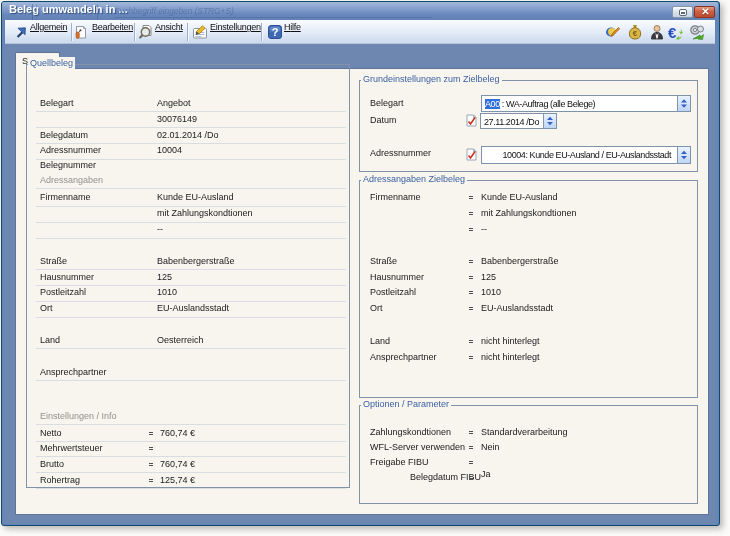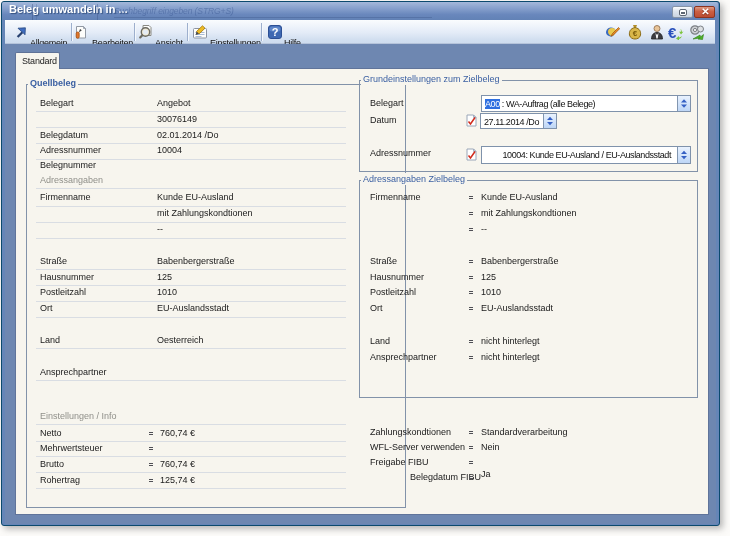"Allgemein" .tbtn .lbl { text-decoration: none -> underline; top: 18px -> 2px }
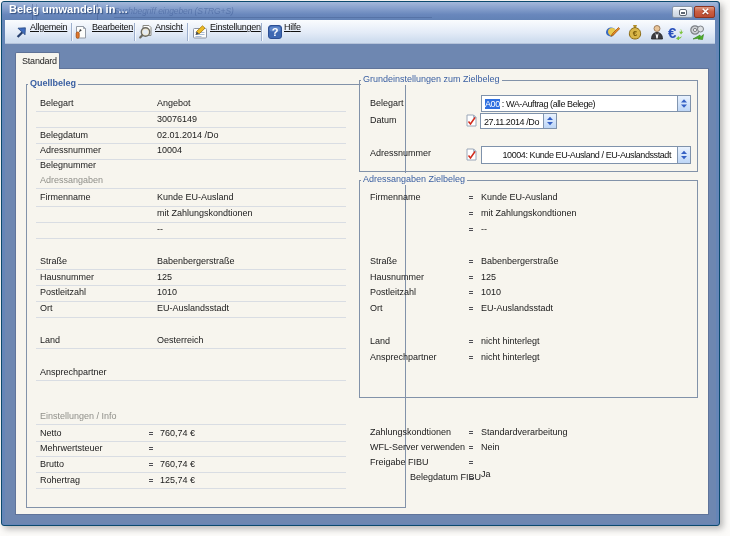"Quellbeleg" div.fs { font-weight: bold -> none; top: 84px -> 64px; width: 380px -> 324px }
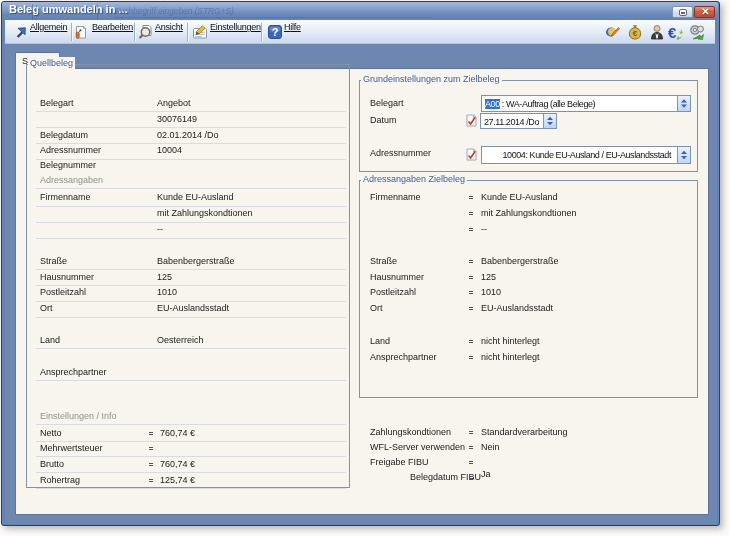"Optionen / Parameter" div.fs { html: none -> <div> <span>Optionen / Parameter</span> </div> }
